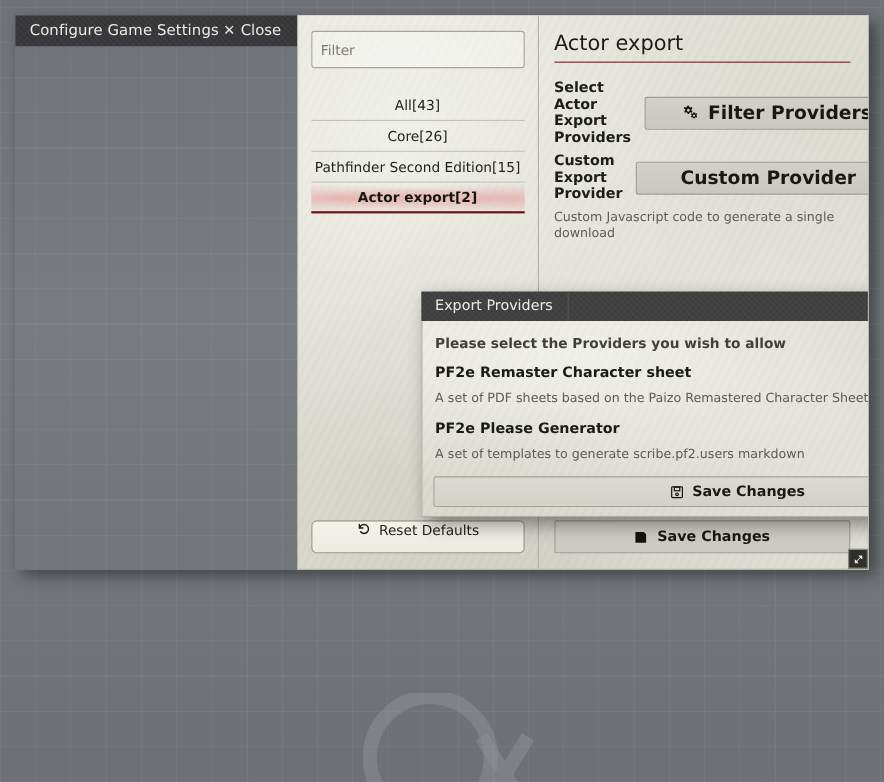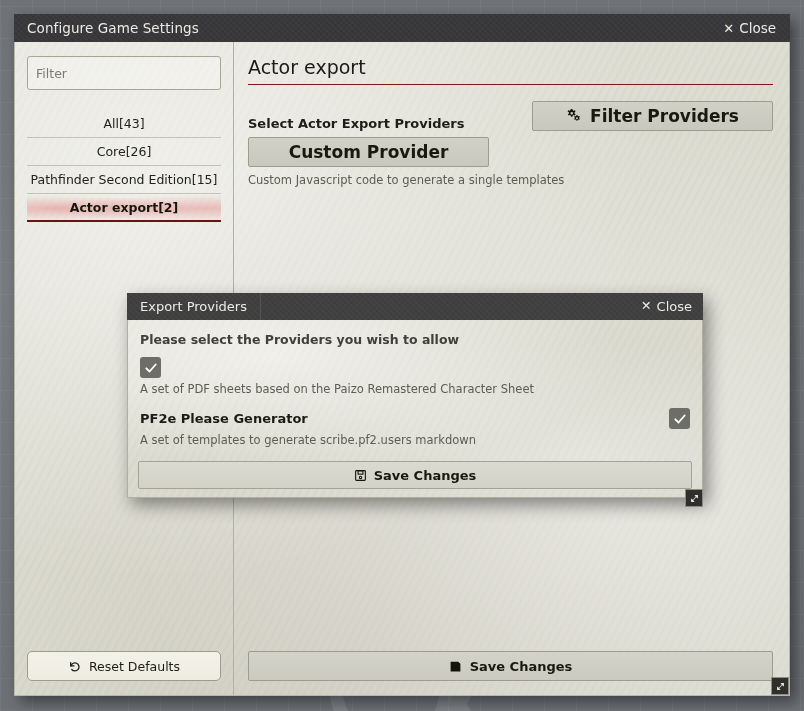"Configure Game Settings" .app-window { flex-direction: column -> row; height: 682px -> 504px }
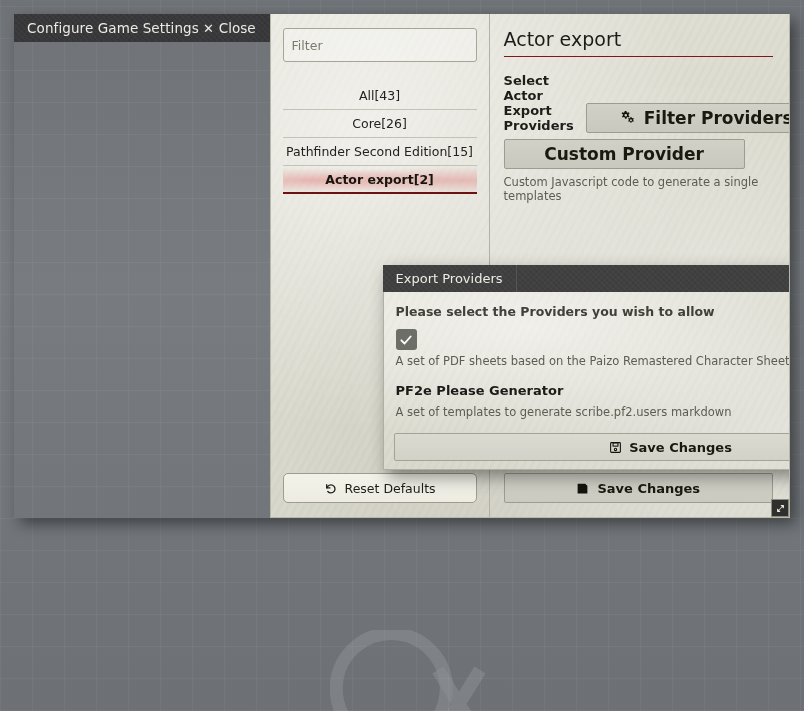"Select Actor Export Providers" .setting-row { align-items: flex-end -> center }
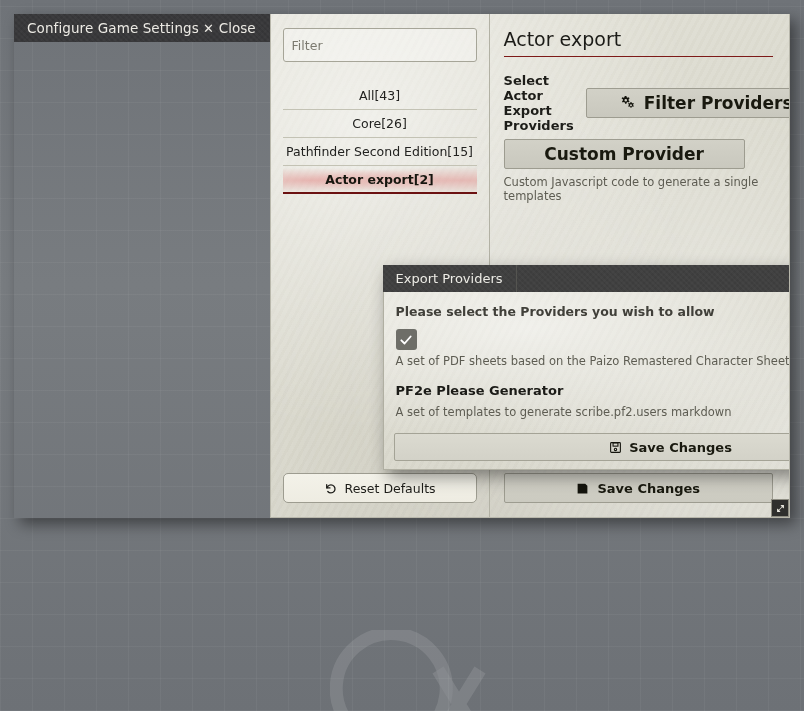"Custom Export Provider" span.setting-label { html: none -> <span>Custom Export Provider</span> }
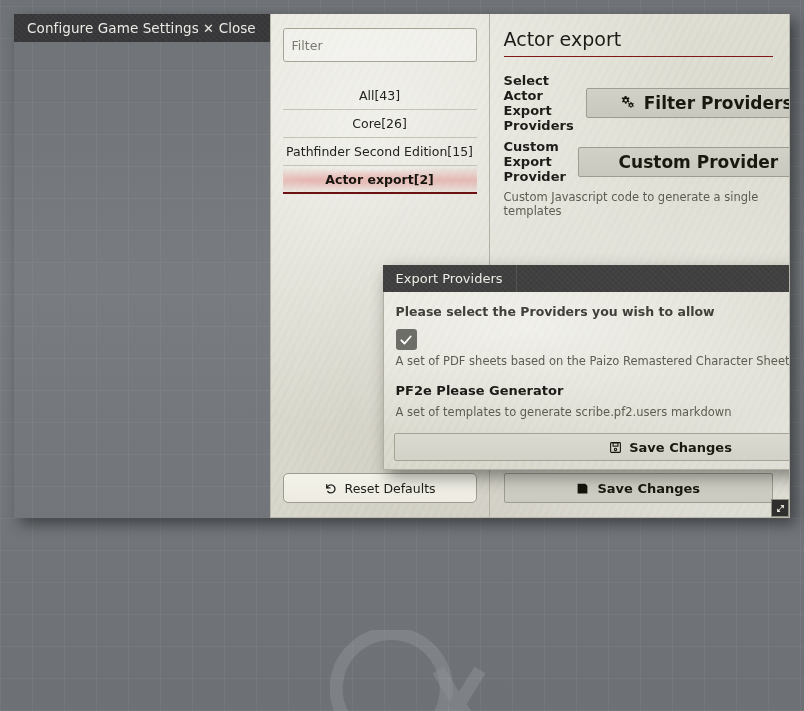"Custom Javascript code to generate" div.setting-notes { text: templates -> download }
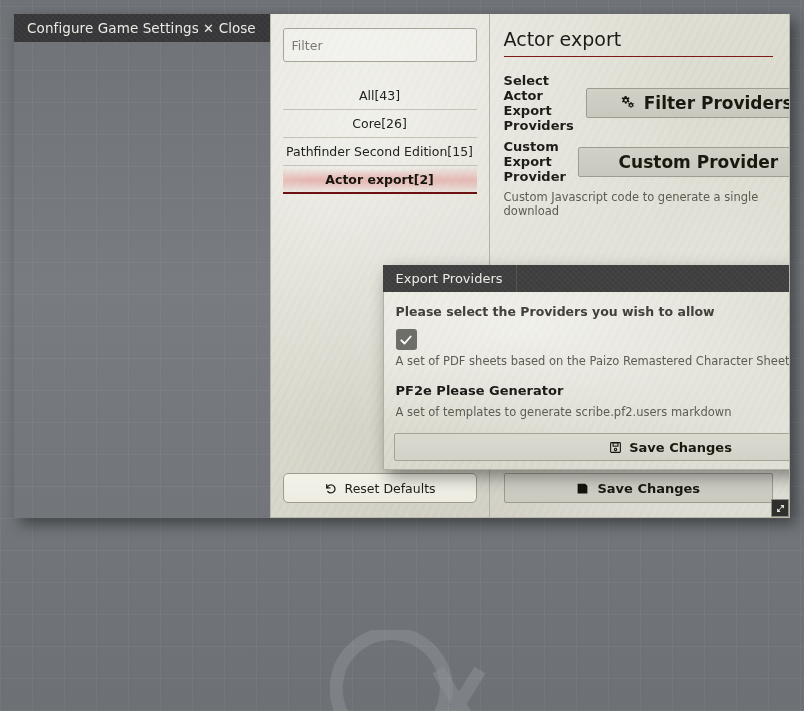"PF2e Remaster Character sheet" span.prov-name { html: none -> <span>PF2e Remaster Character sheet</span> }
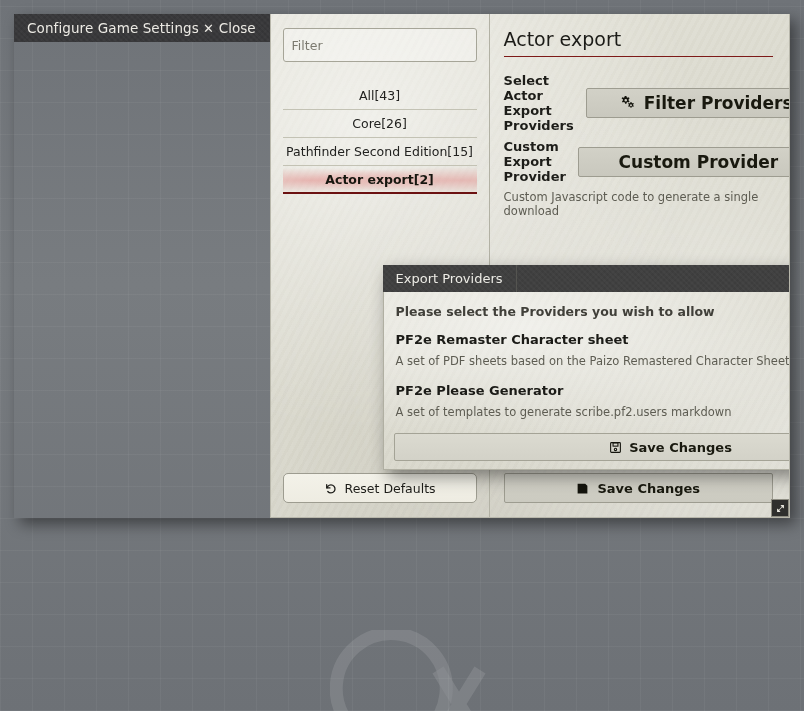"Reset Defaults" .reset-btn { align-items: center -> flex-start }
